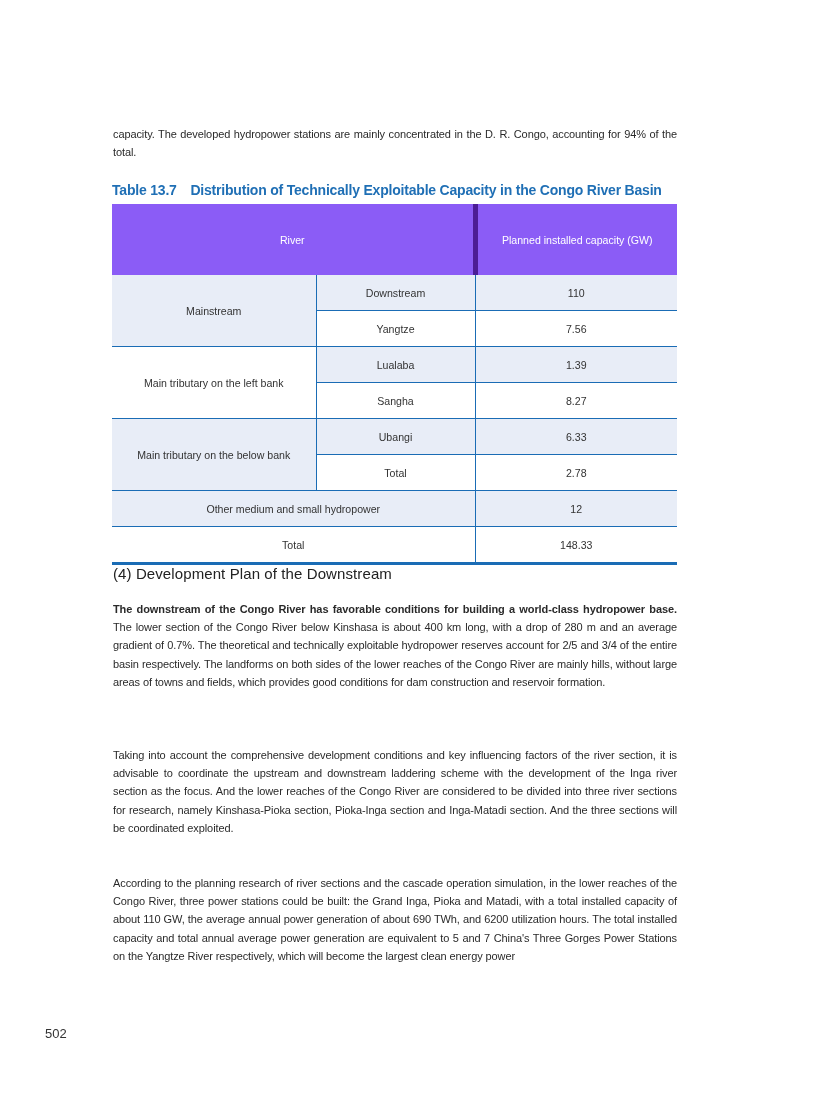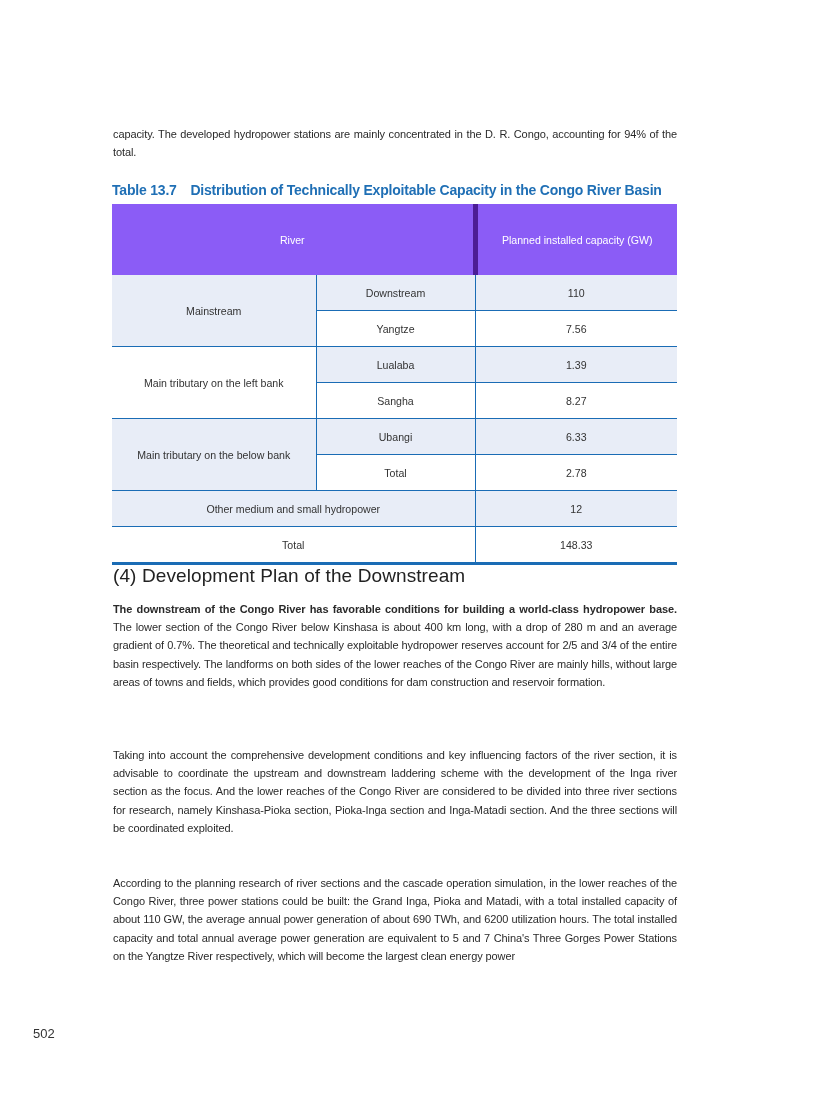"(4) Development Plan of the" .heading { font-size: 19px -> 15px }
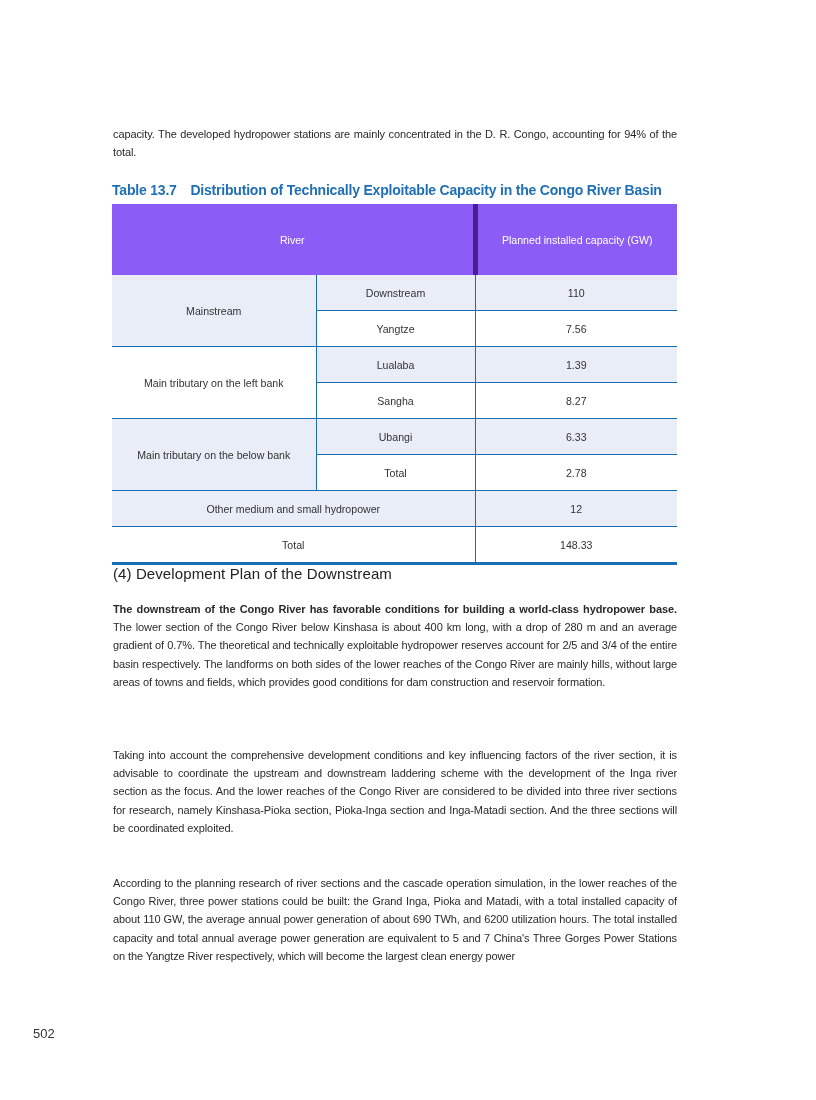"502" .pageno { left: 33px -> 45px }
